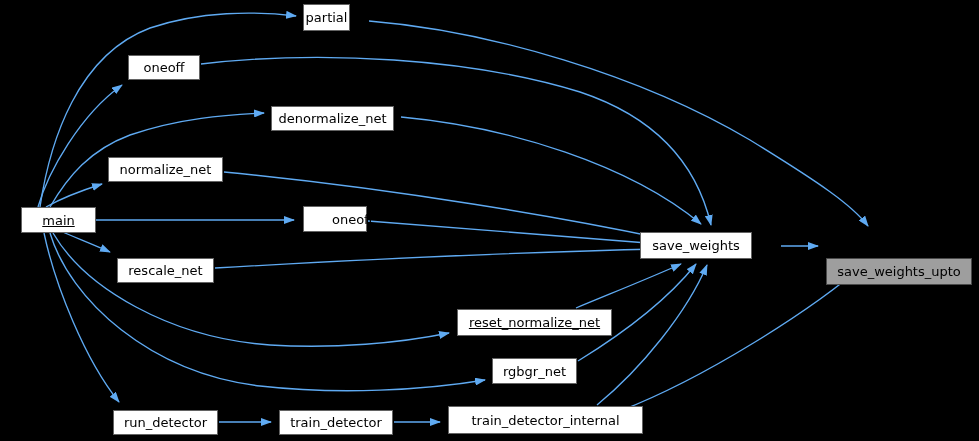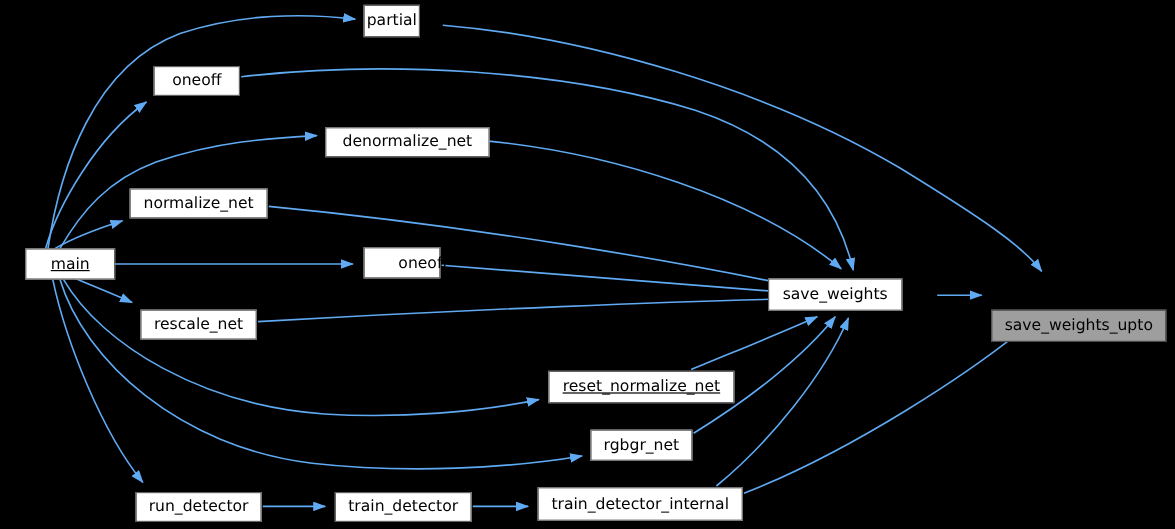"denormalize_net" div.node { width: 137px -> 123px }
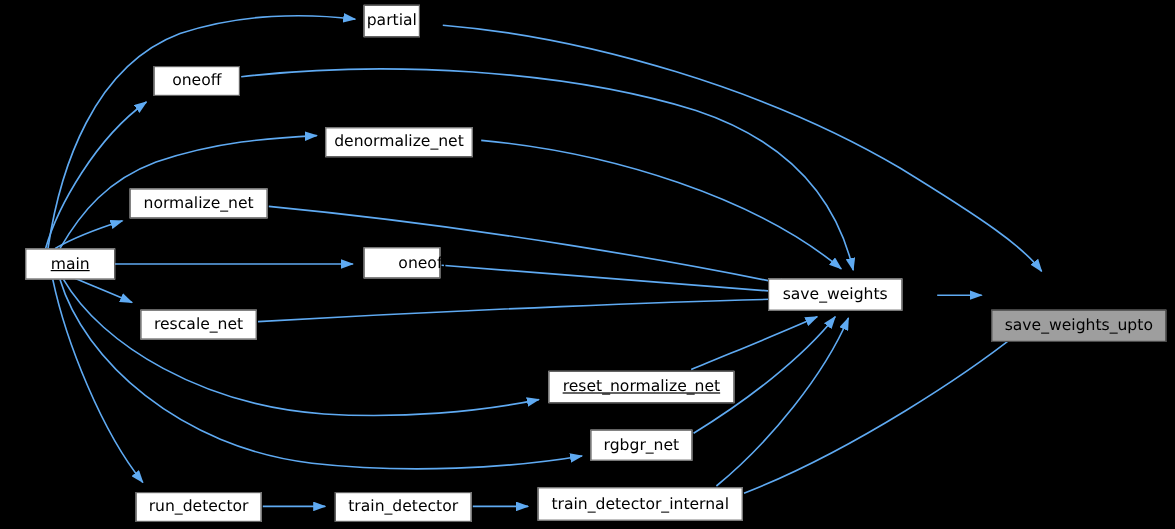"train_detector_internal" div.node { width: 171px -> 195px }
